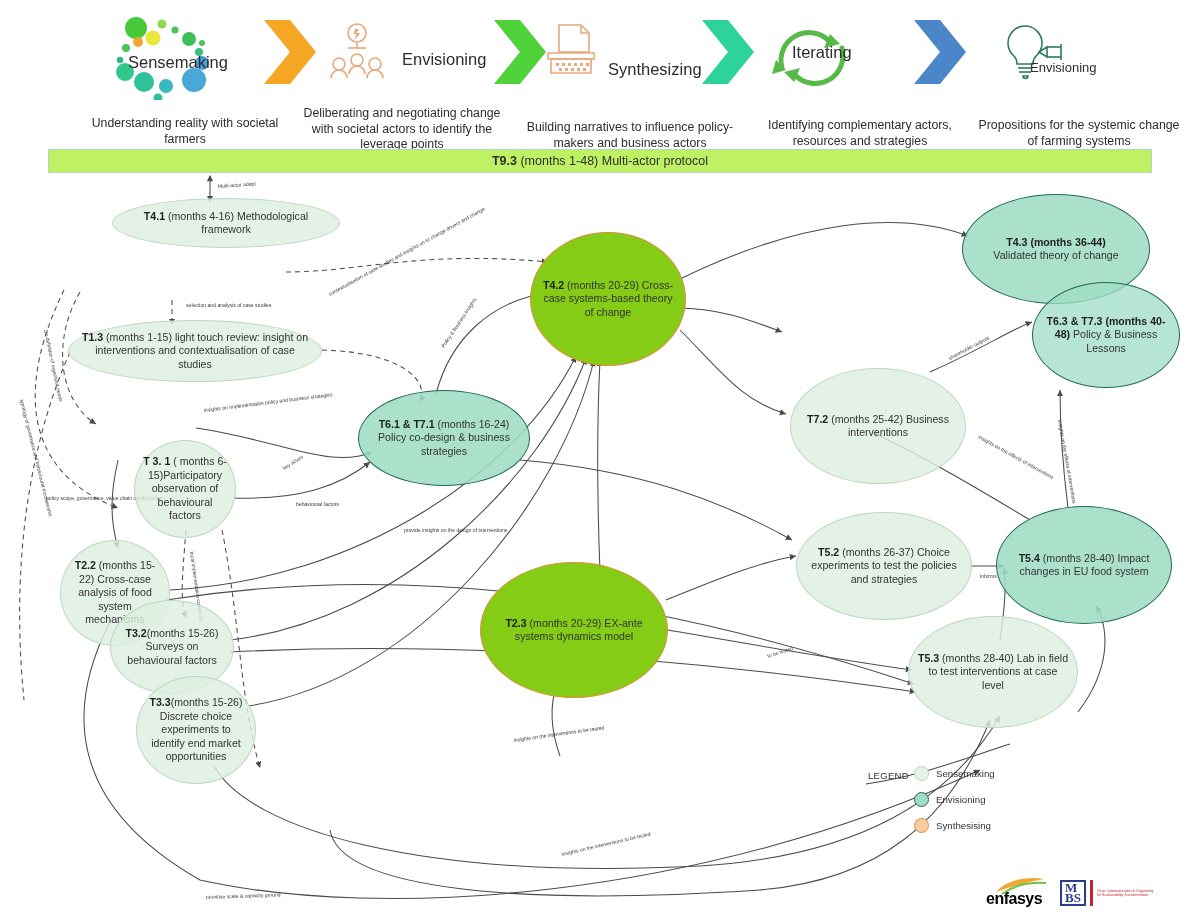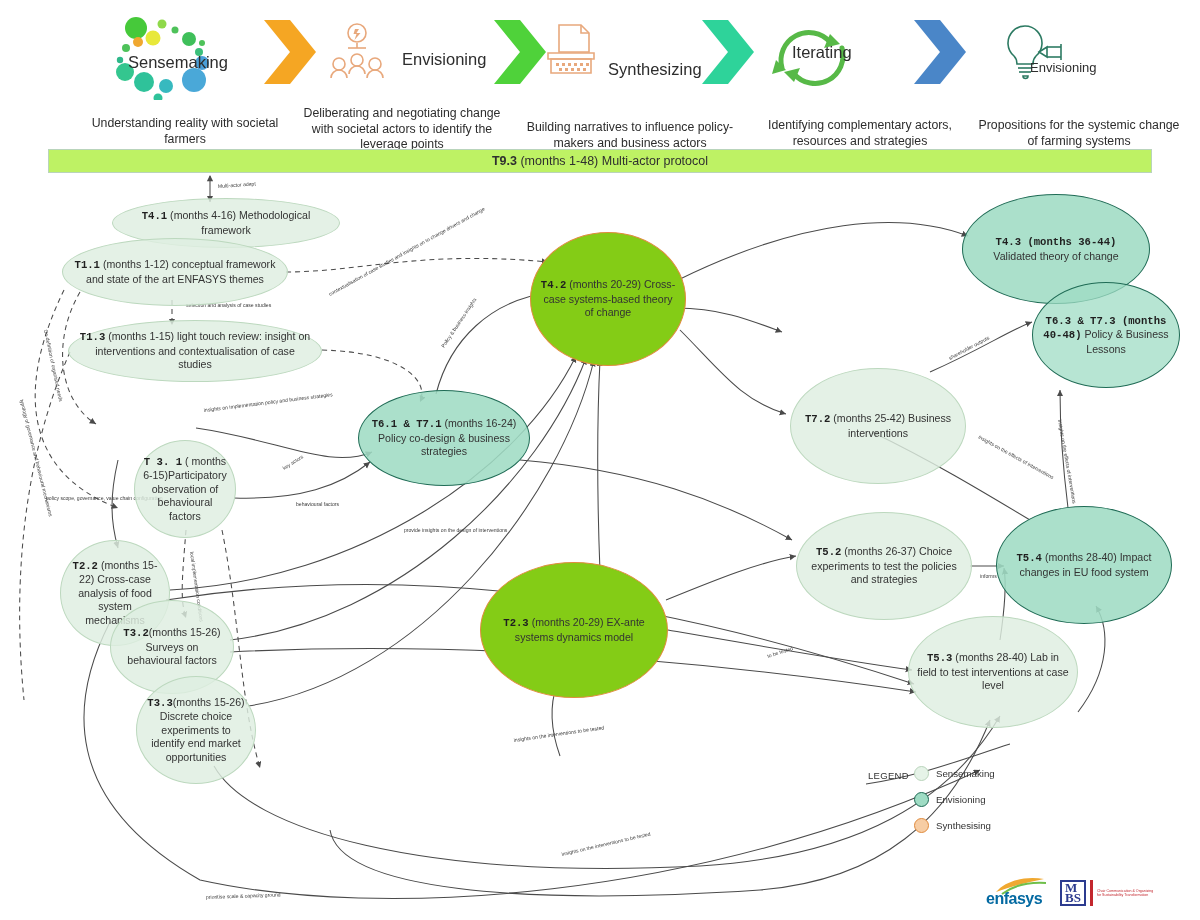"T4.1" .node .txt b { font-family: Liberation Mono, monospace -> none }
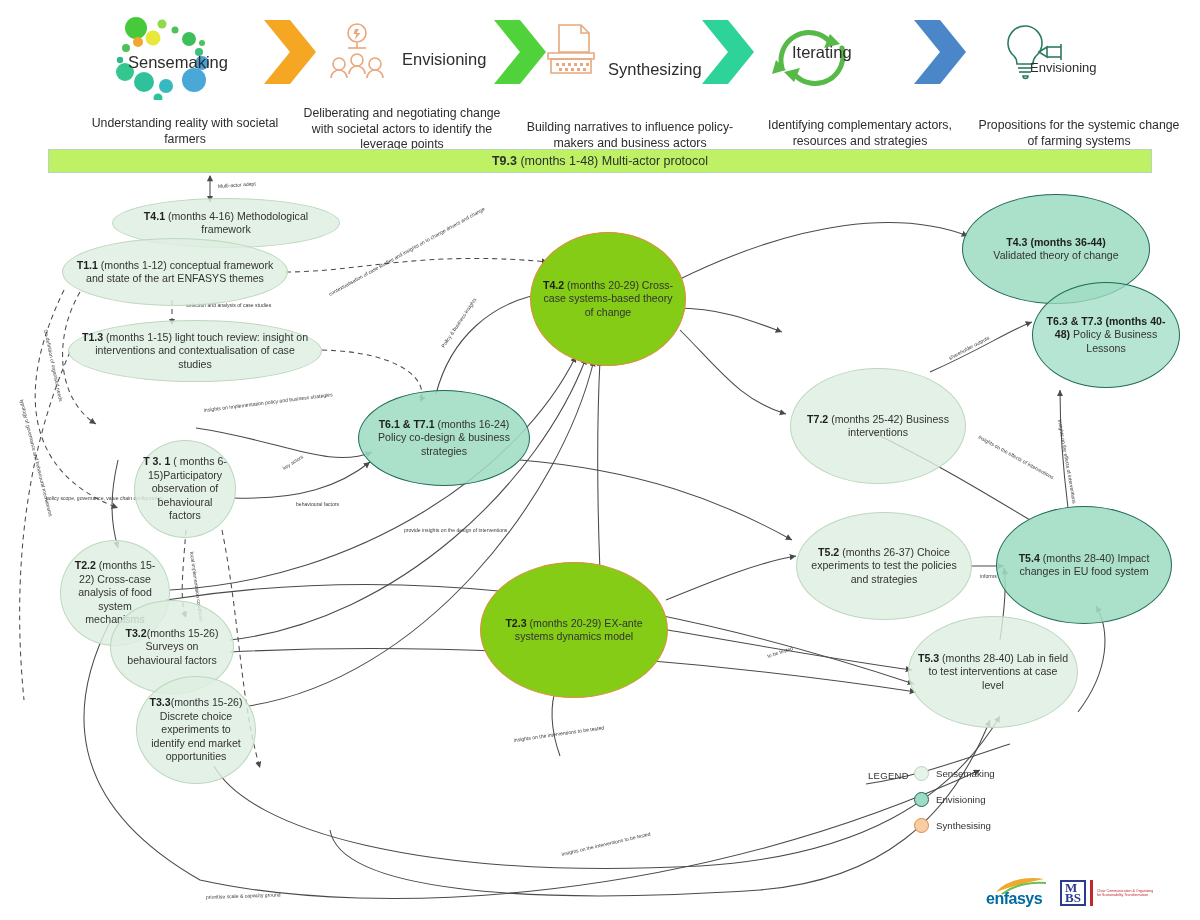"T1.1 (months 1-12) conceptual framework" div.node { html: <div> <div><b>T1.1</b><span> (months 1-12) conceptual framework and state of the art ENFASYS themes</span></div> </div> -> none }
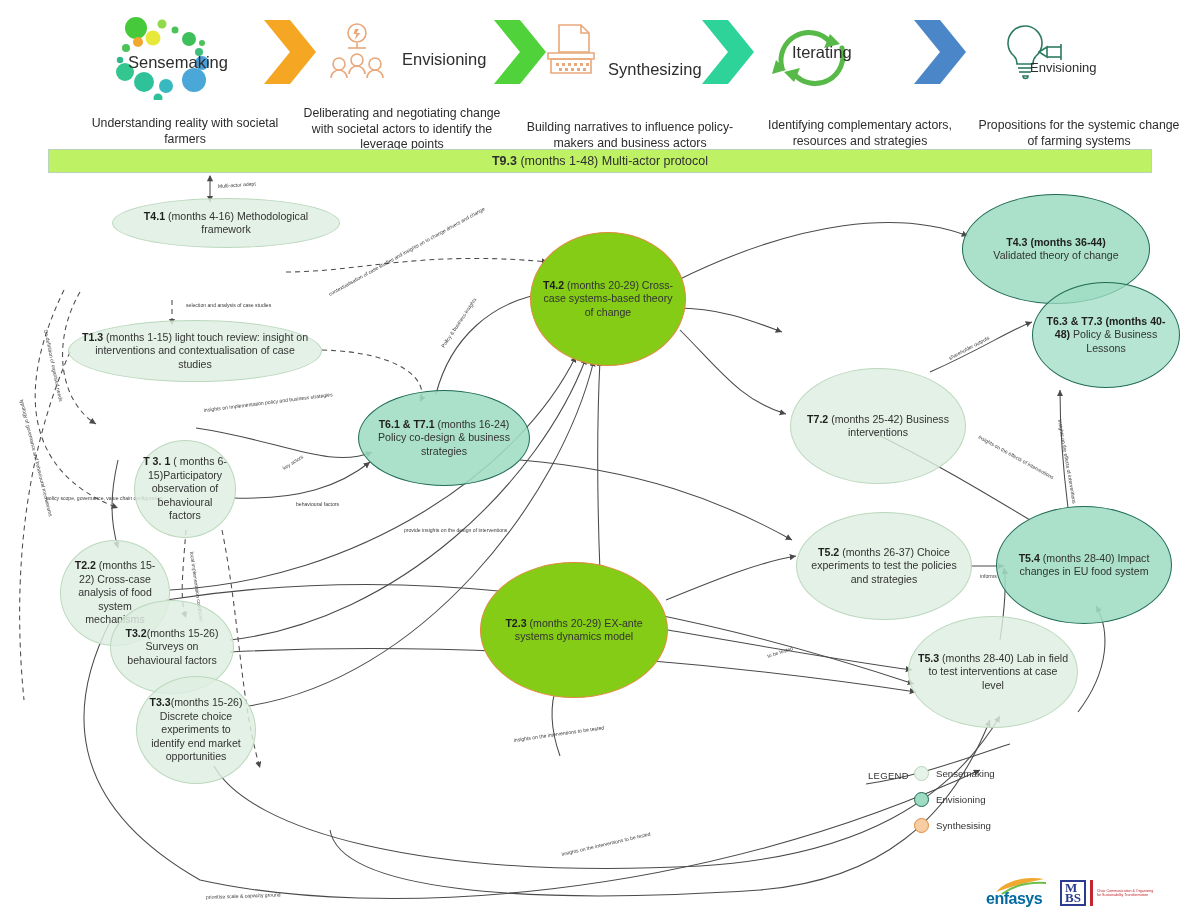"enfasys" .logo-enfasys .word { color: #0369a1 -> #000000 }
